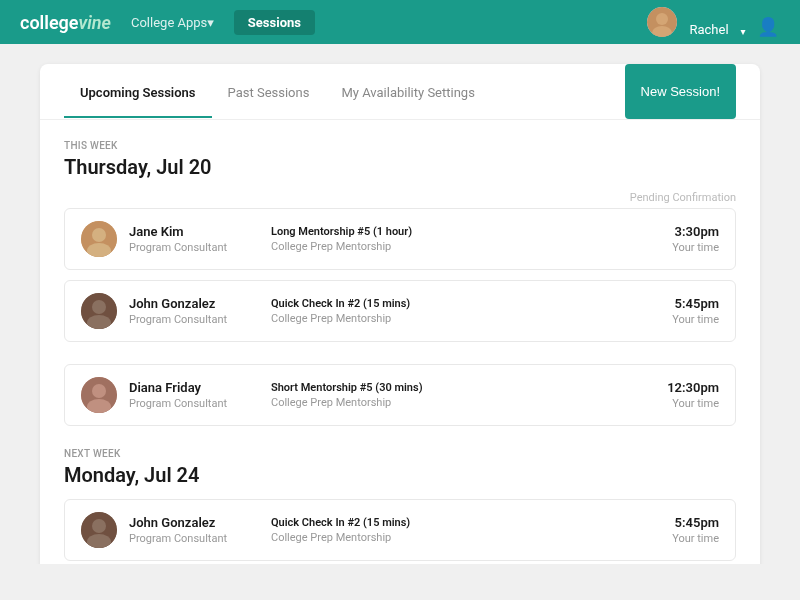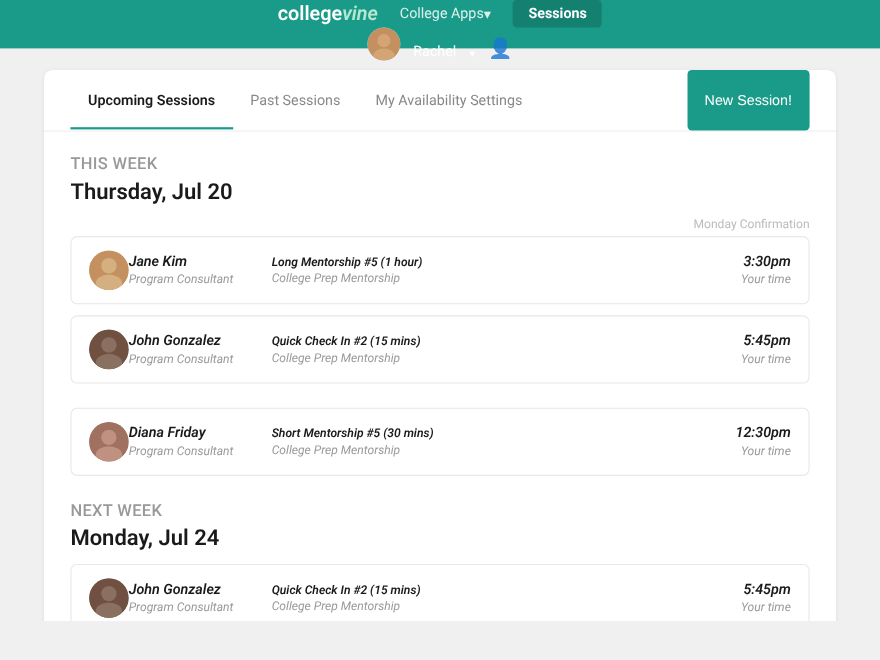"collegevine" .navbar { flex-direction: column -> none }
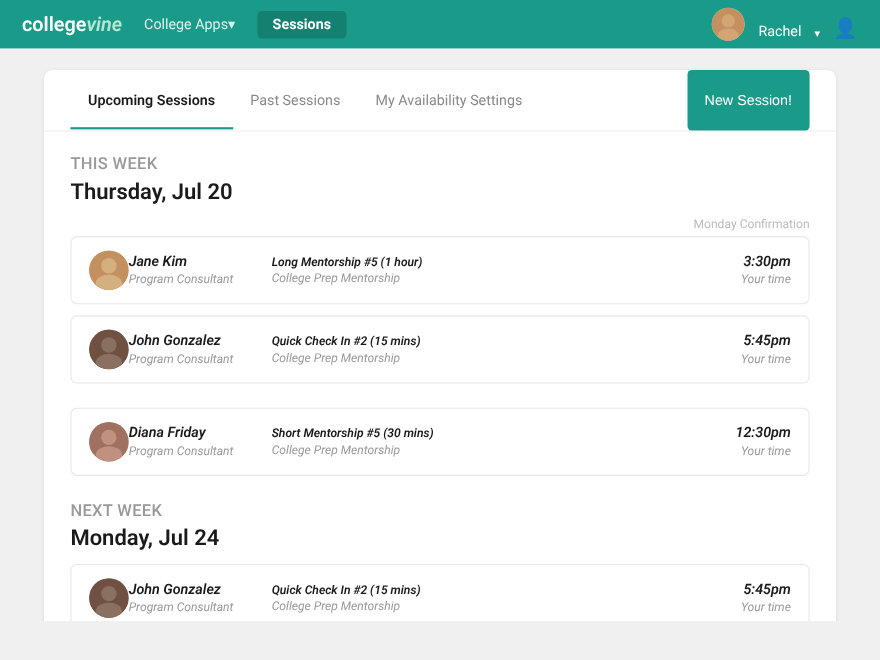"THIS WEEK" .week-label { font-size: 15px -> 10px }
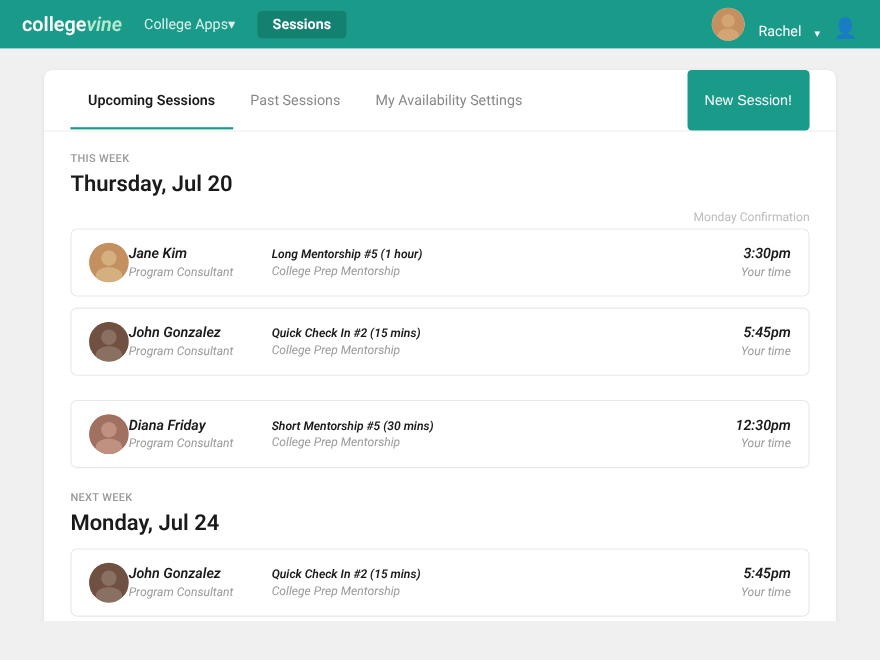"Monday Confirmation" span.pending-text { text: Monday -> Pending }
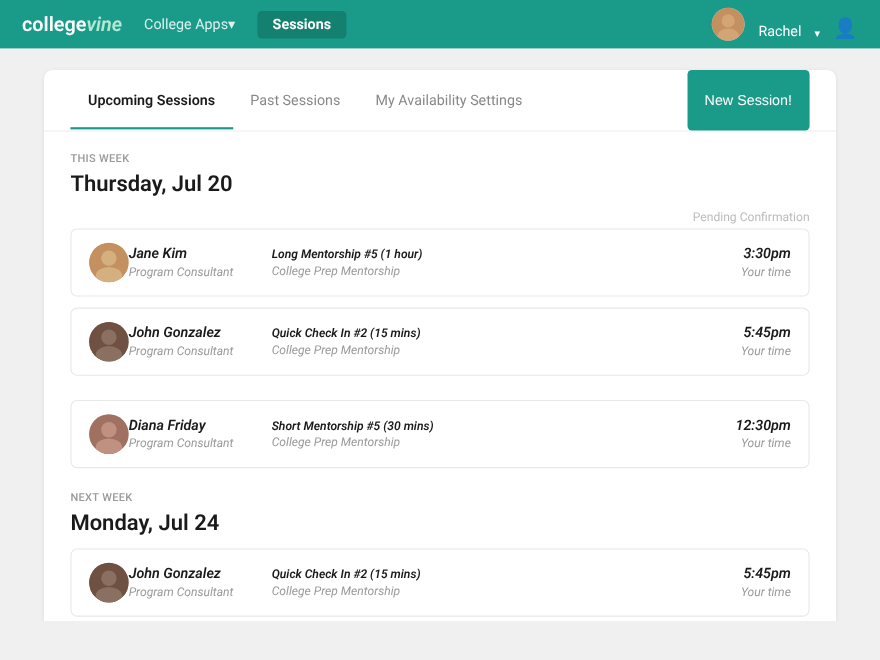"Jane Kim" .session-card { font-style: italic -> none; gap: none -> 12px }
